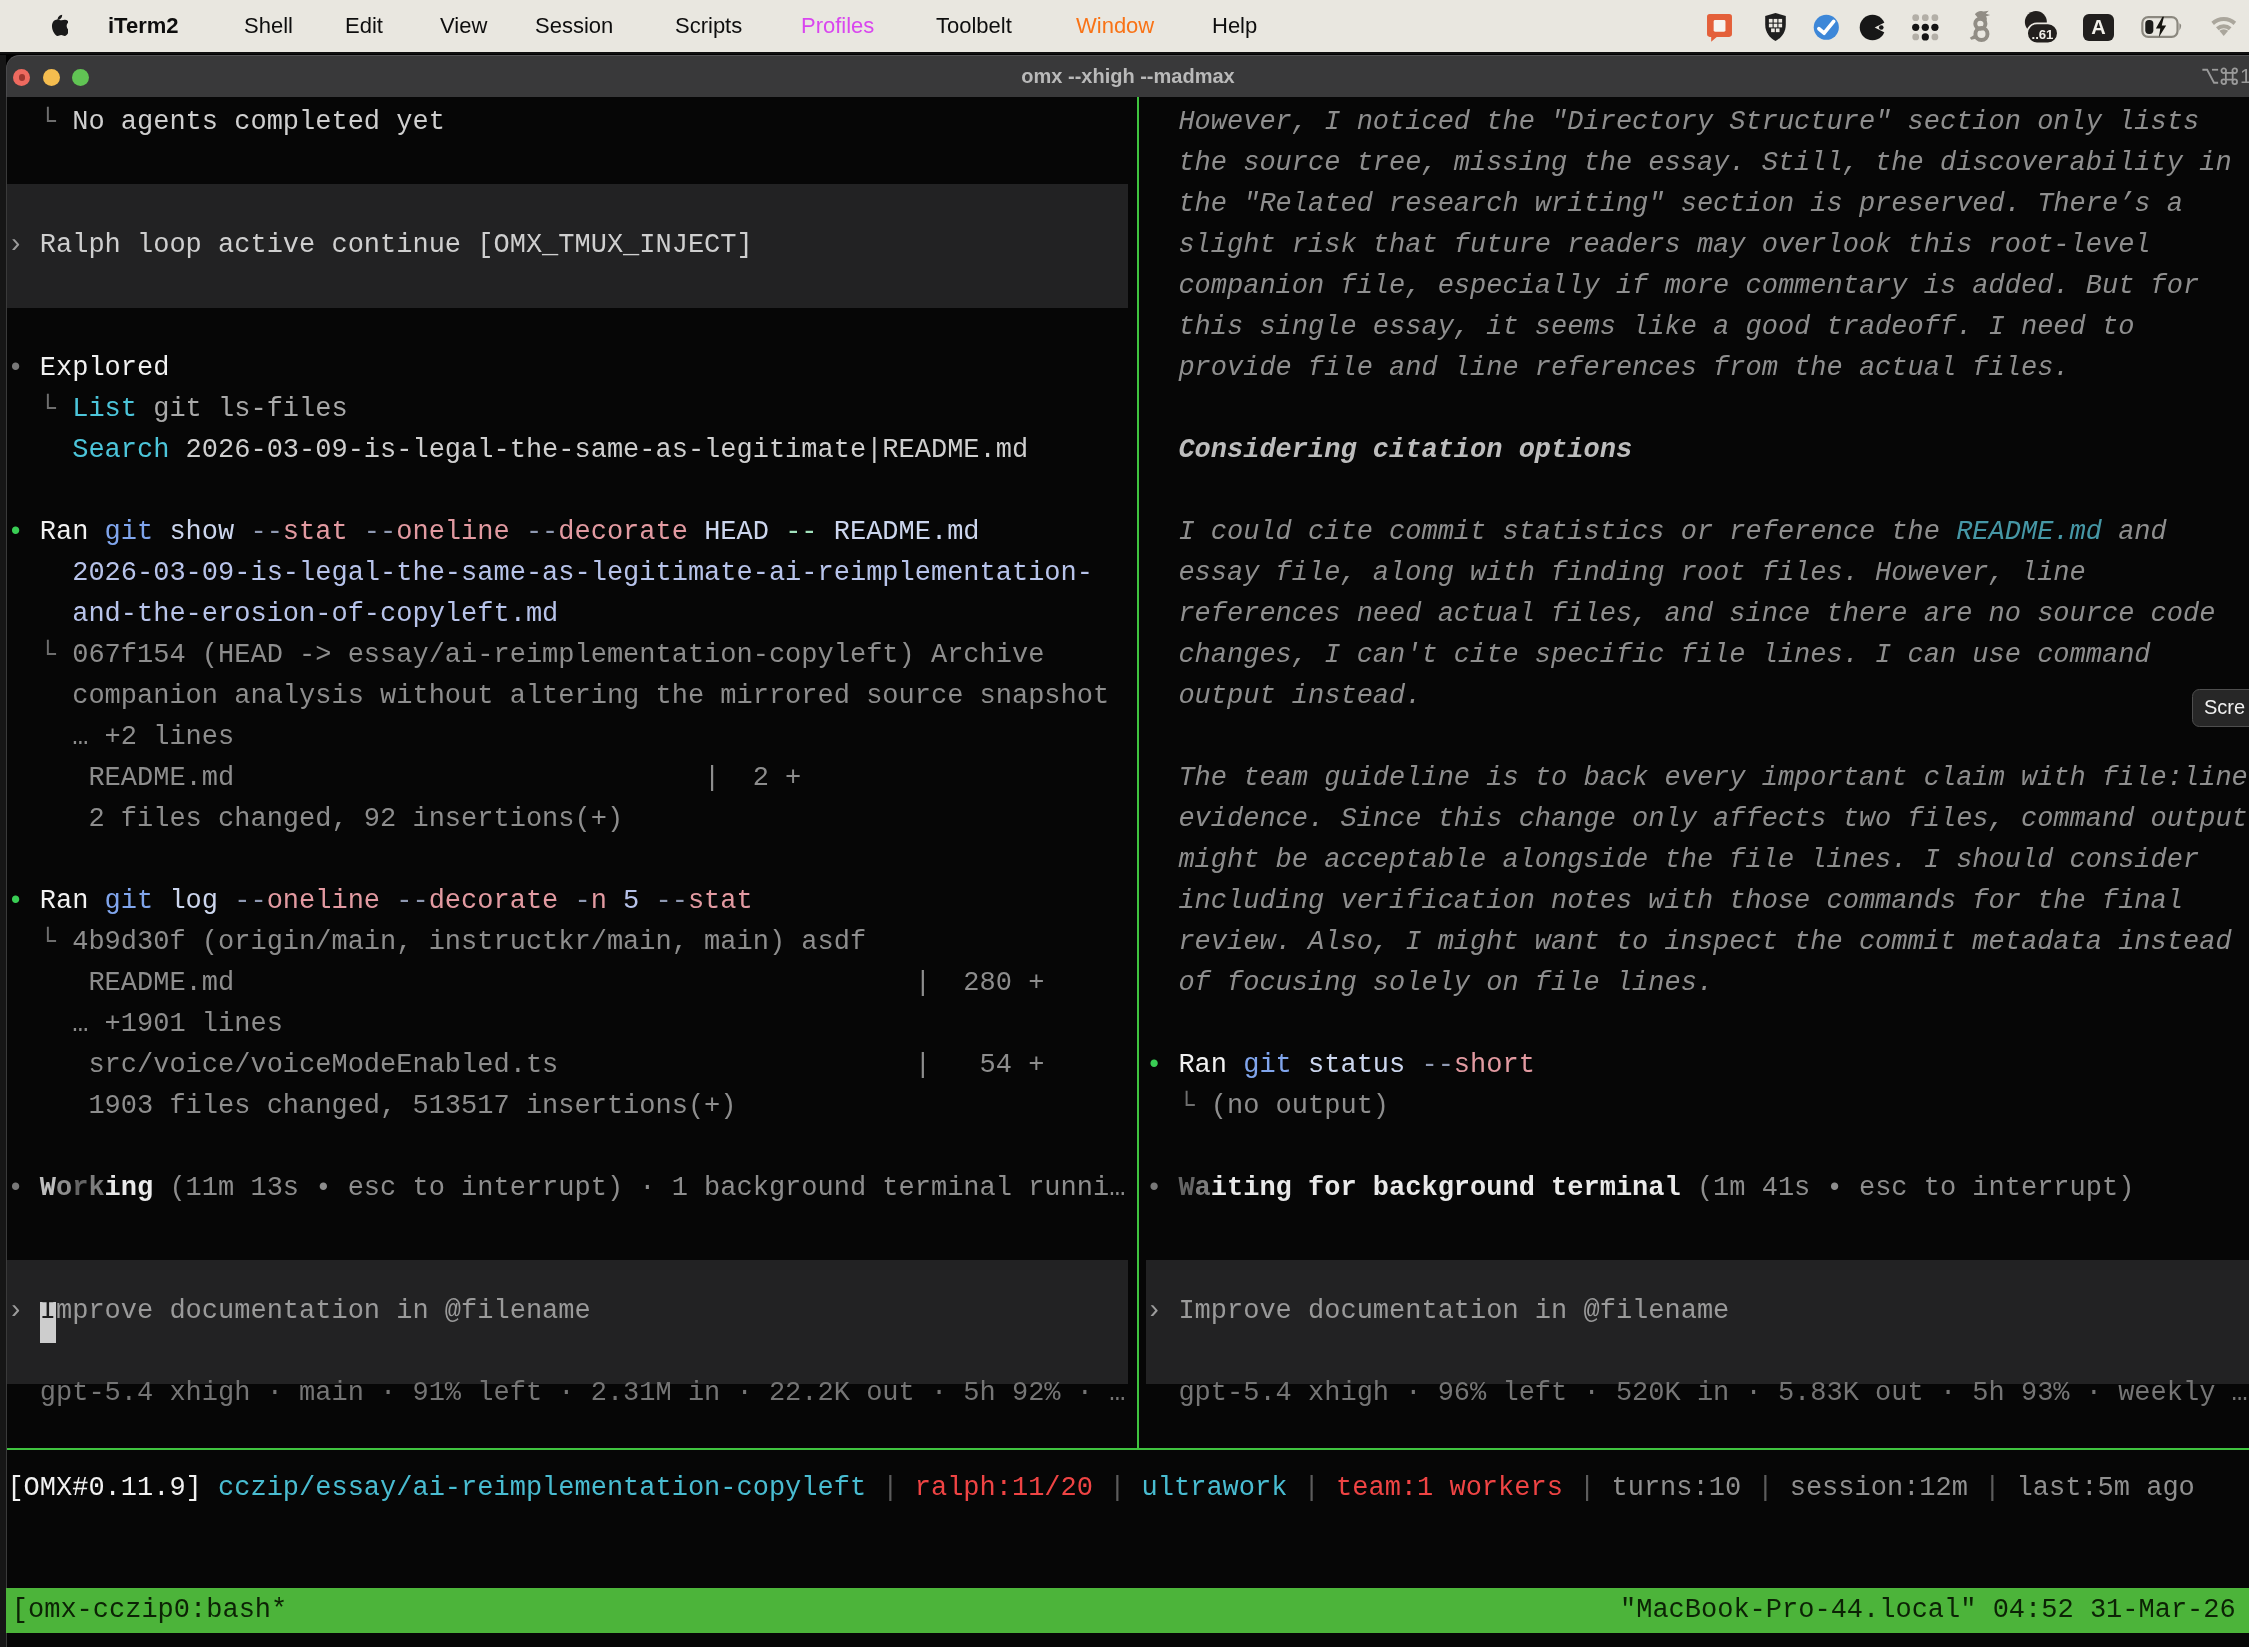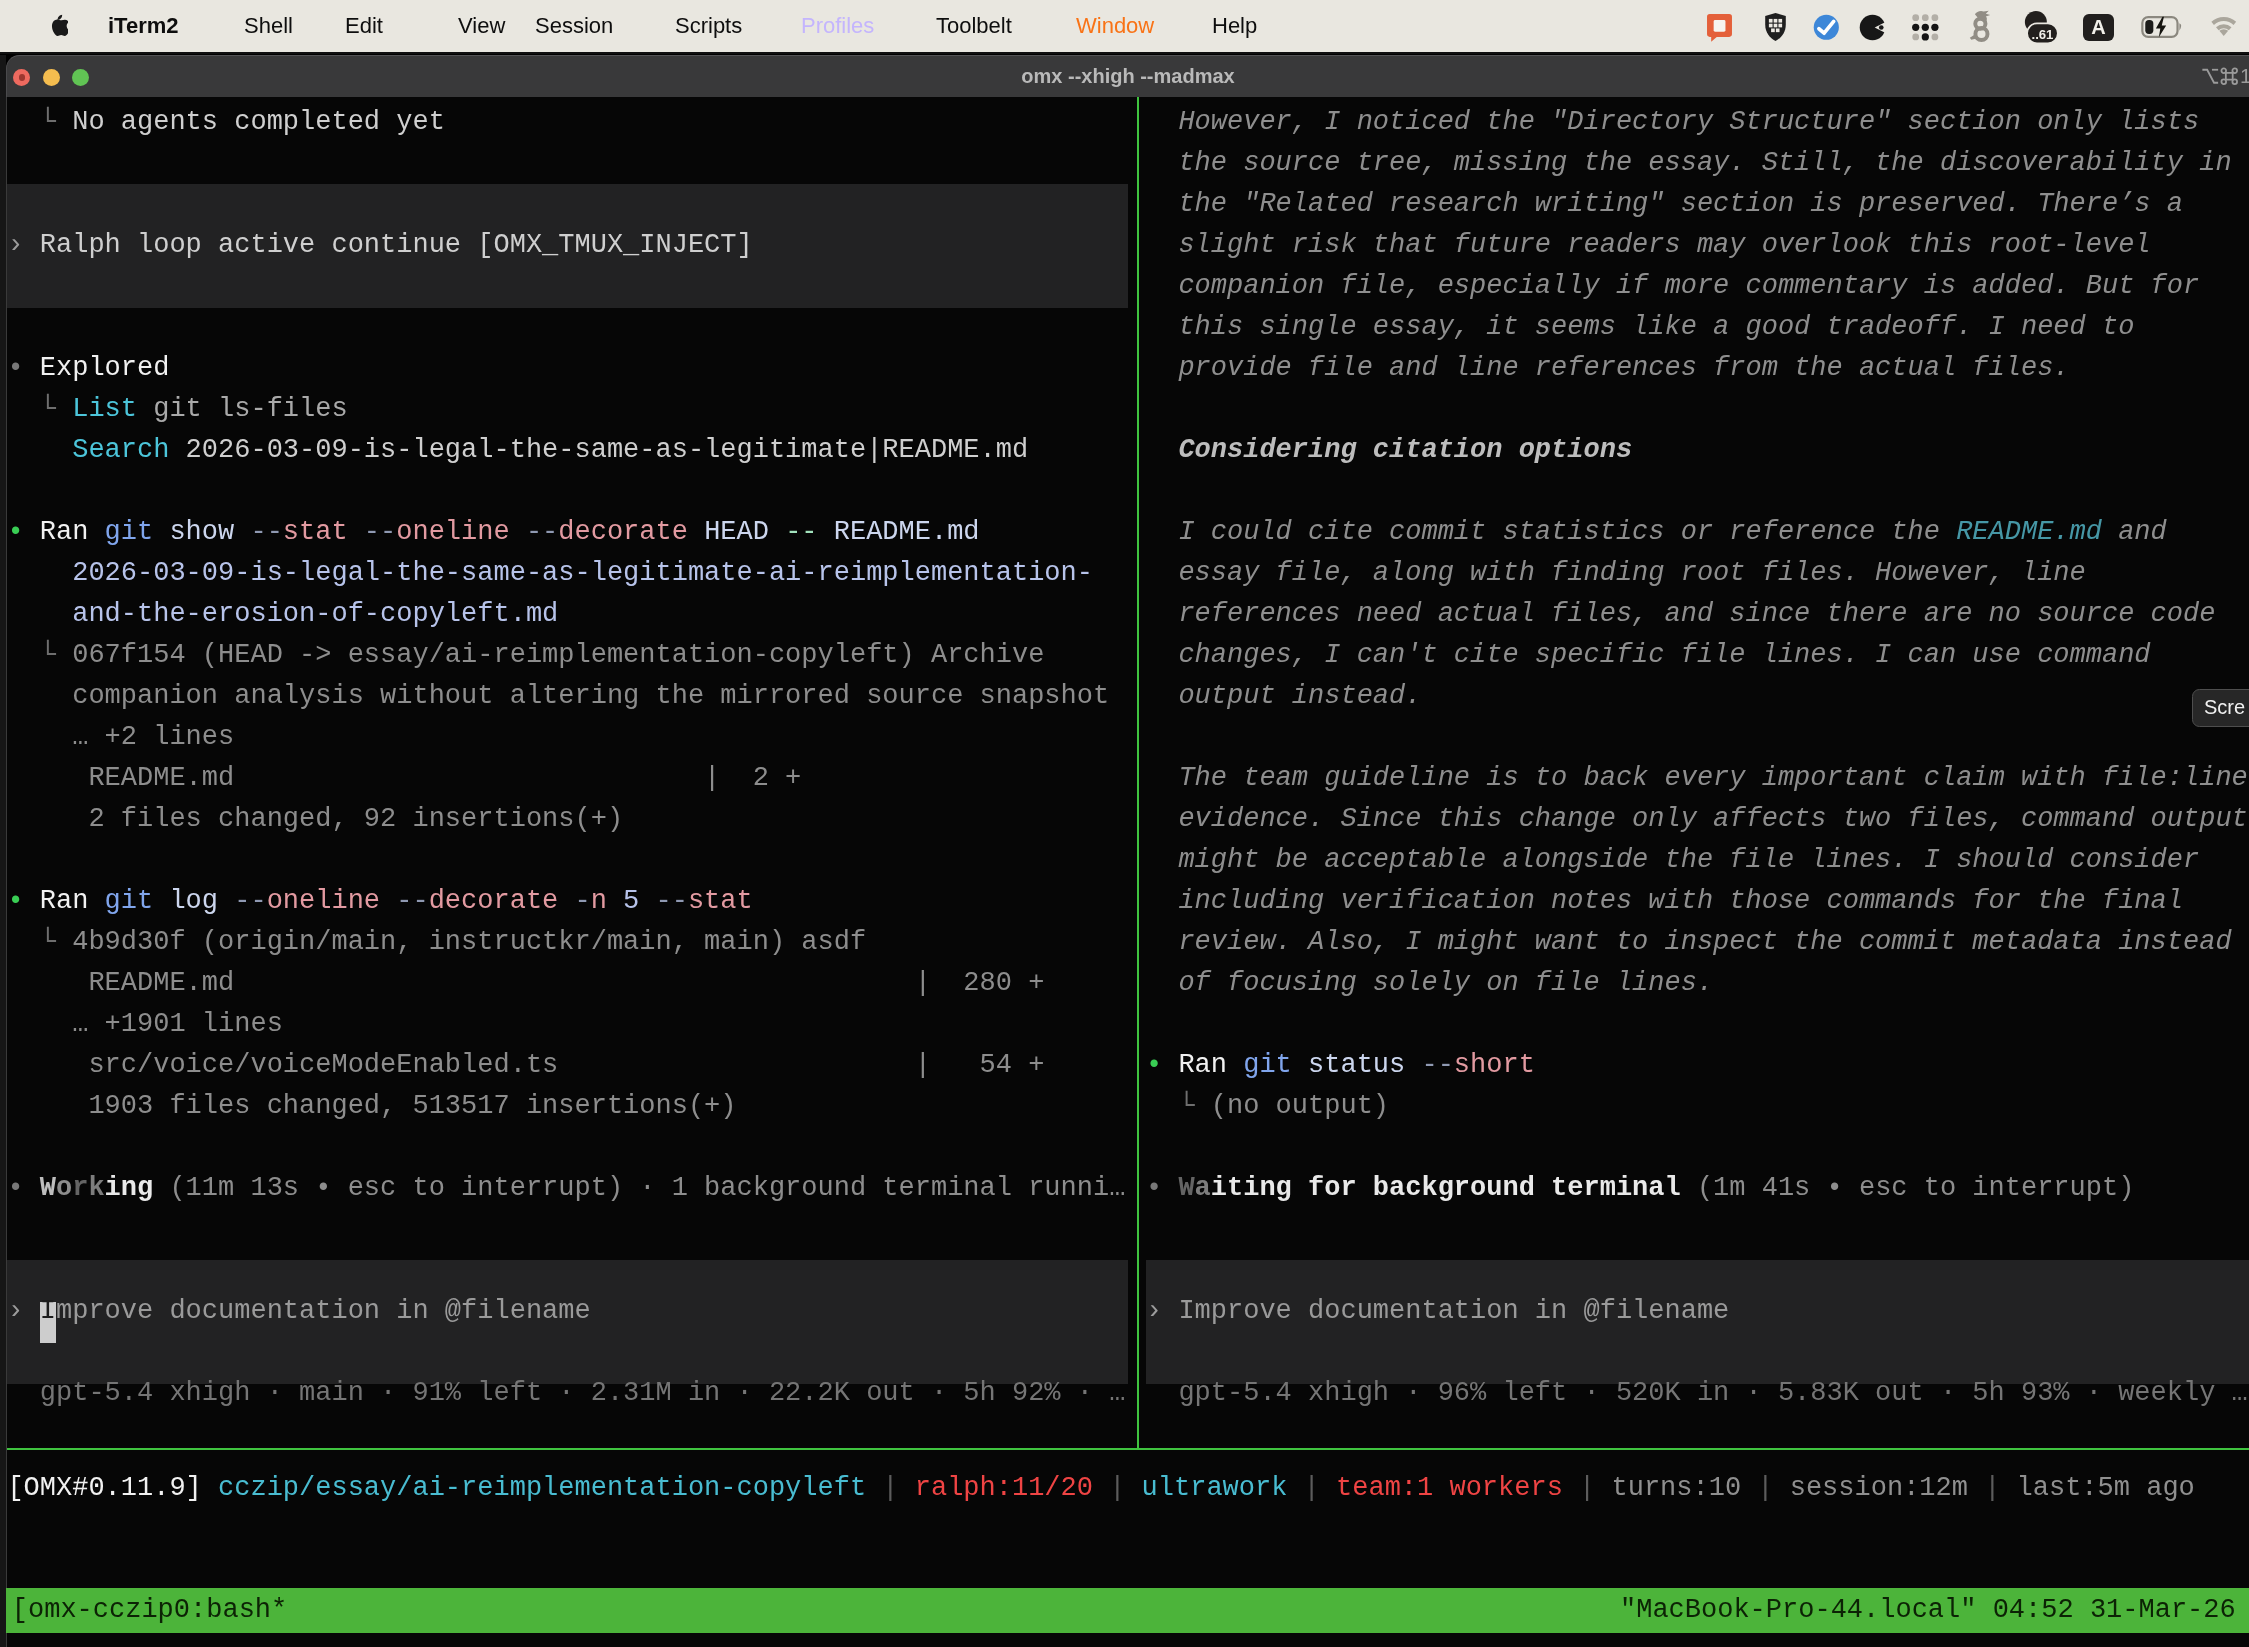"View" div.abs { left: 458px -> 440px }
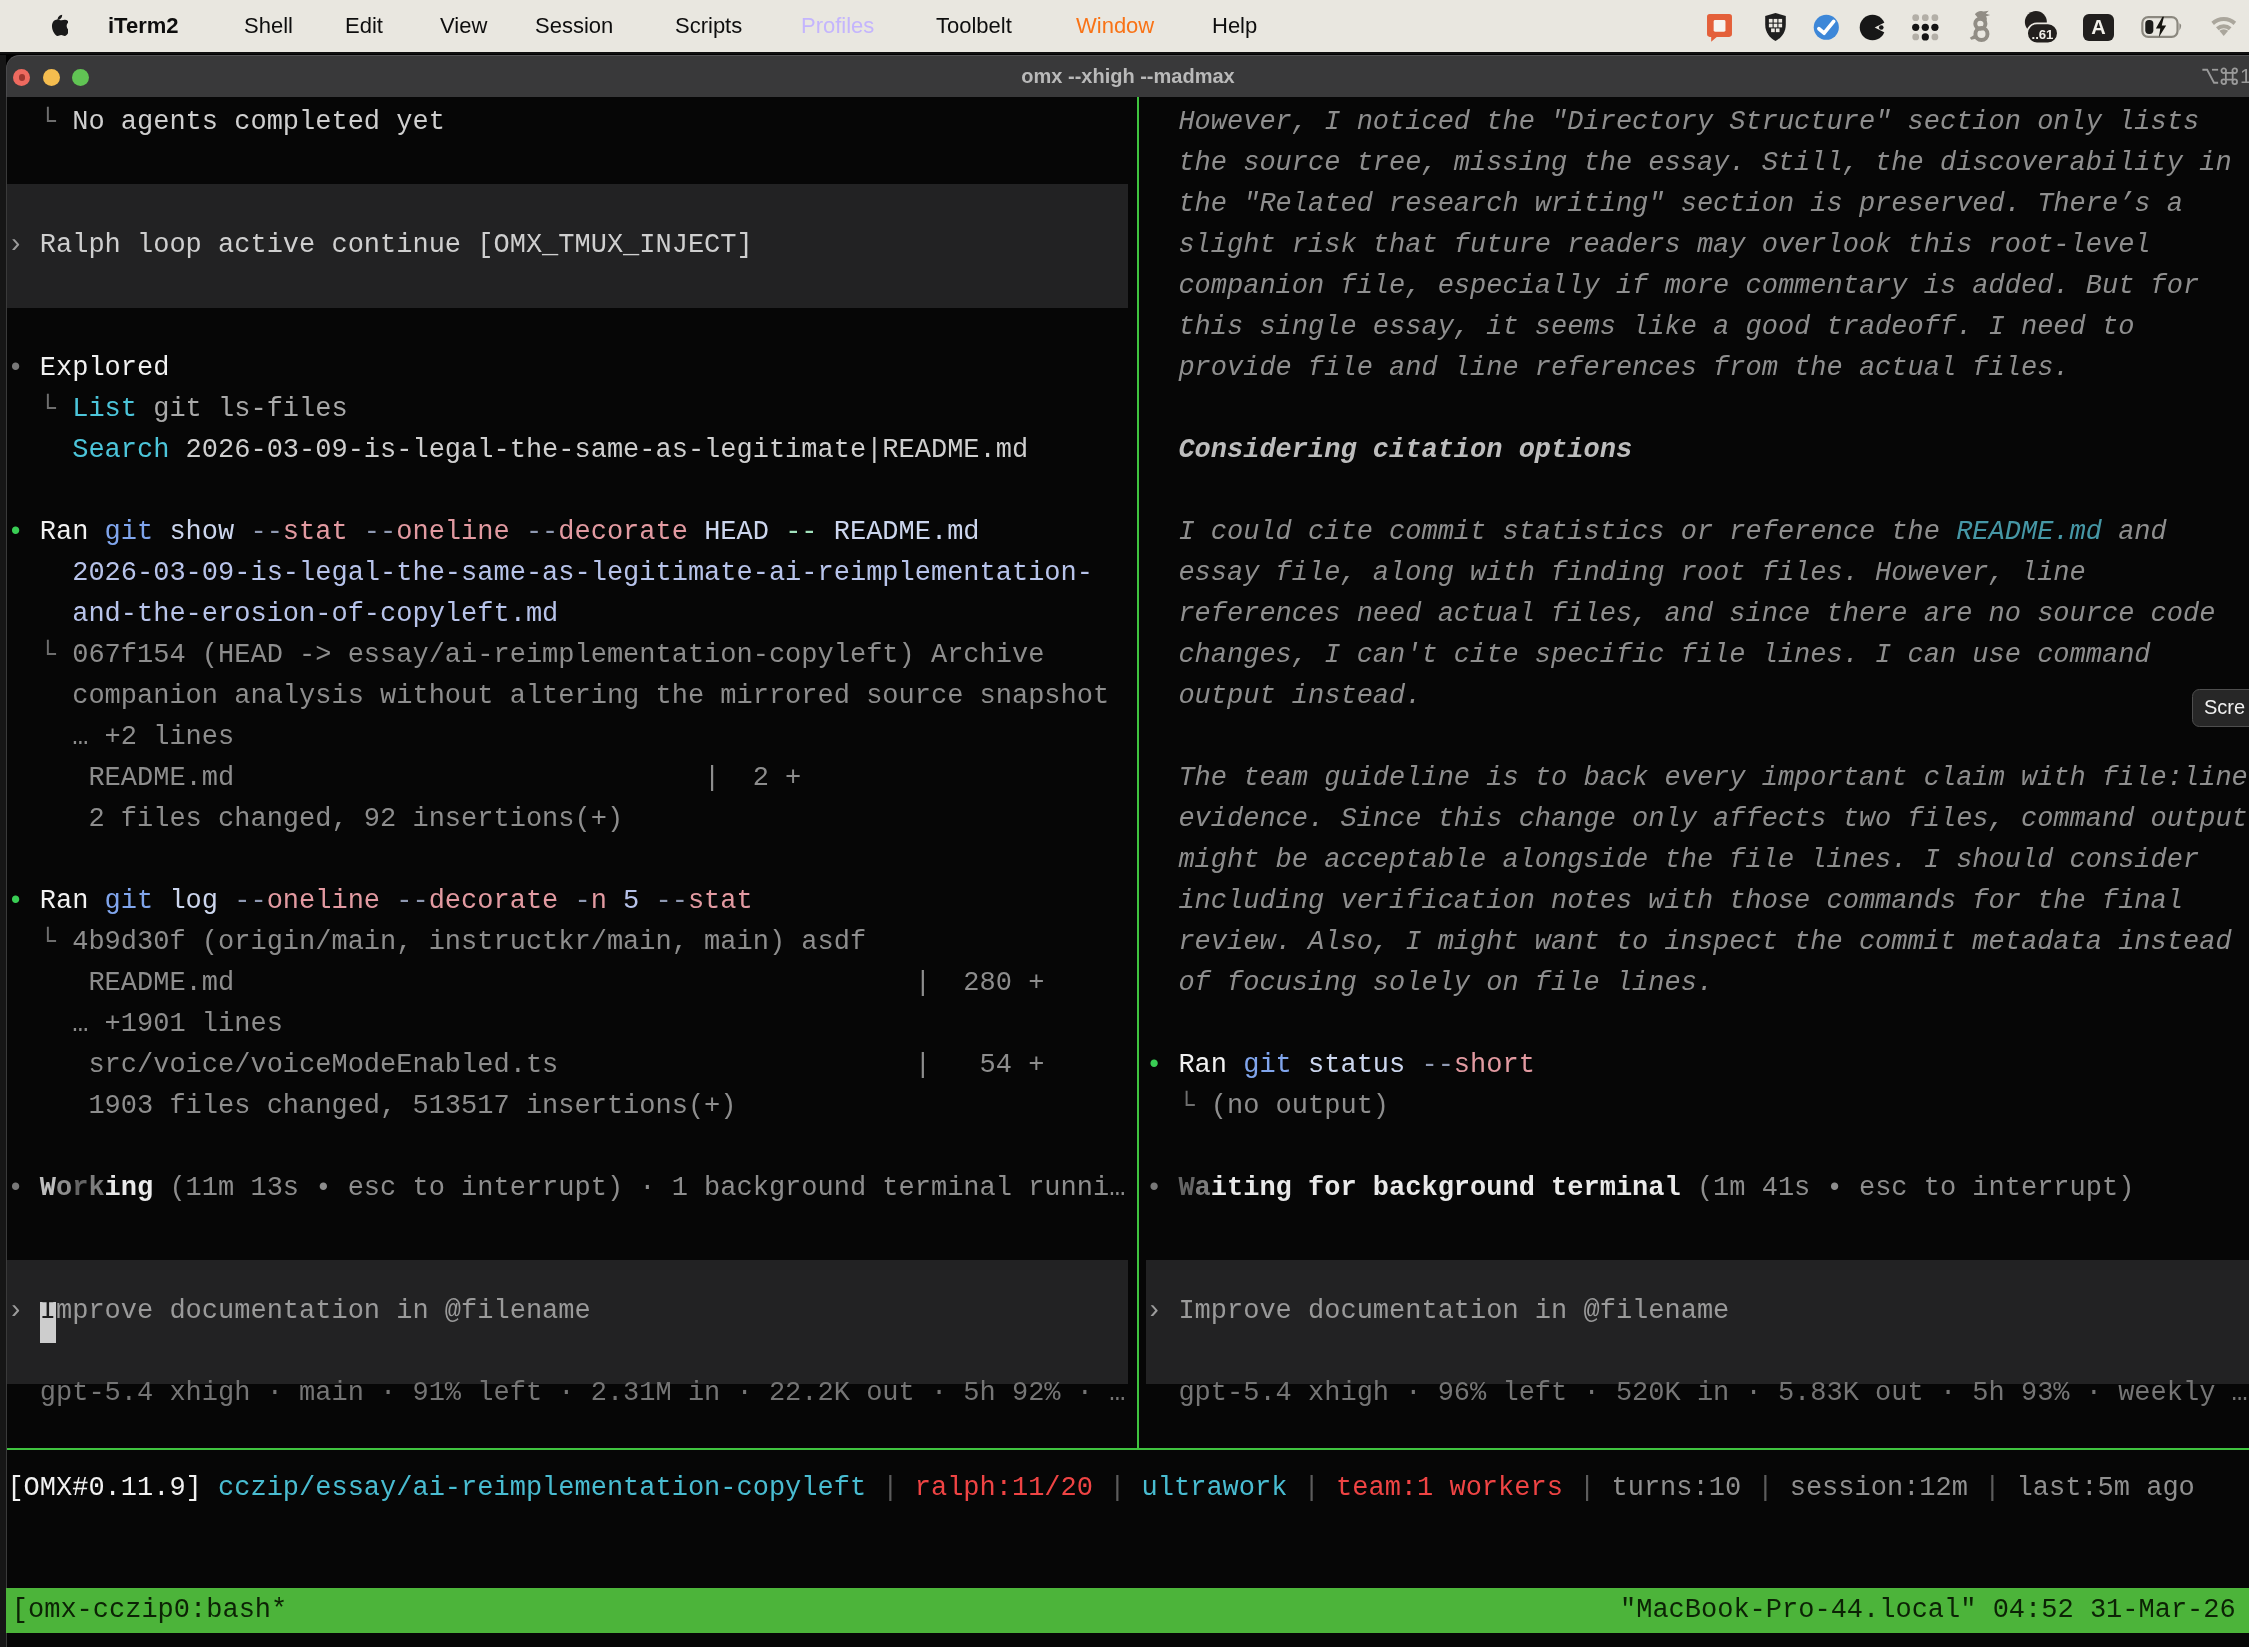"Profiles" div.abs { color: #c4b5fd -> #d946ef }
